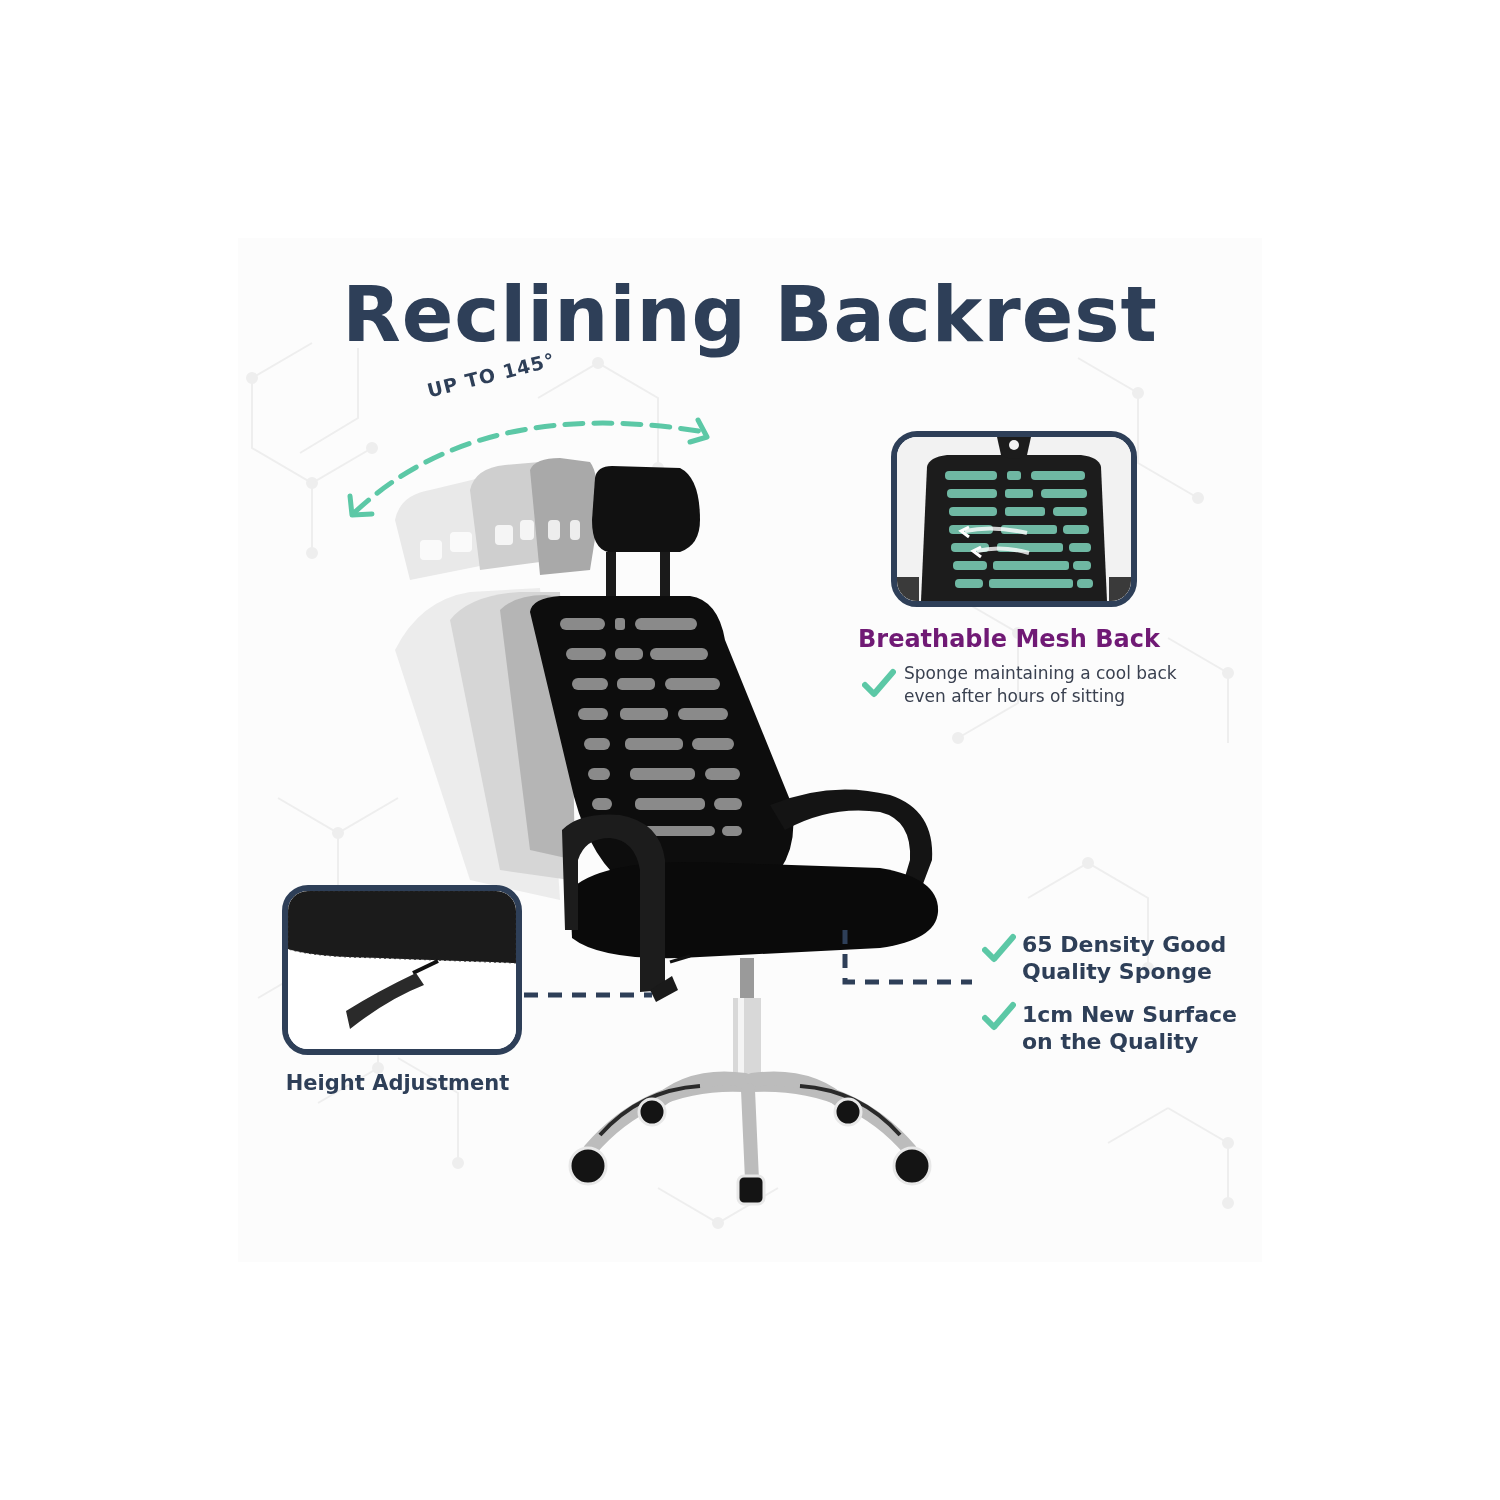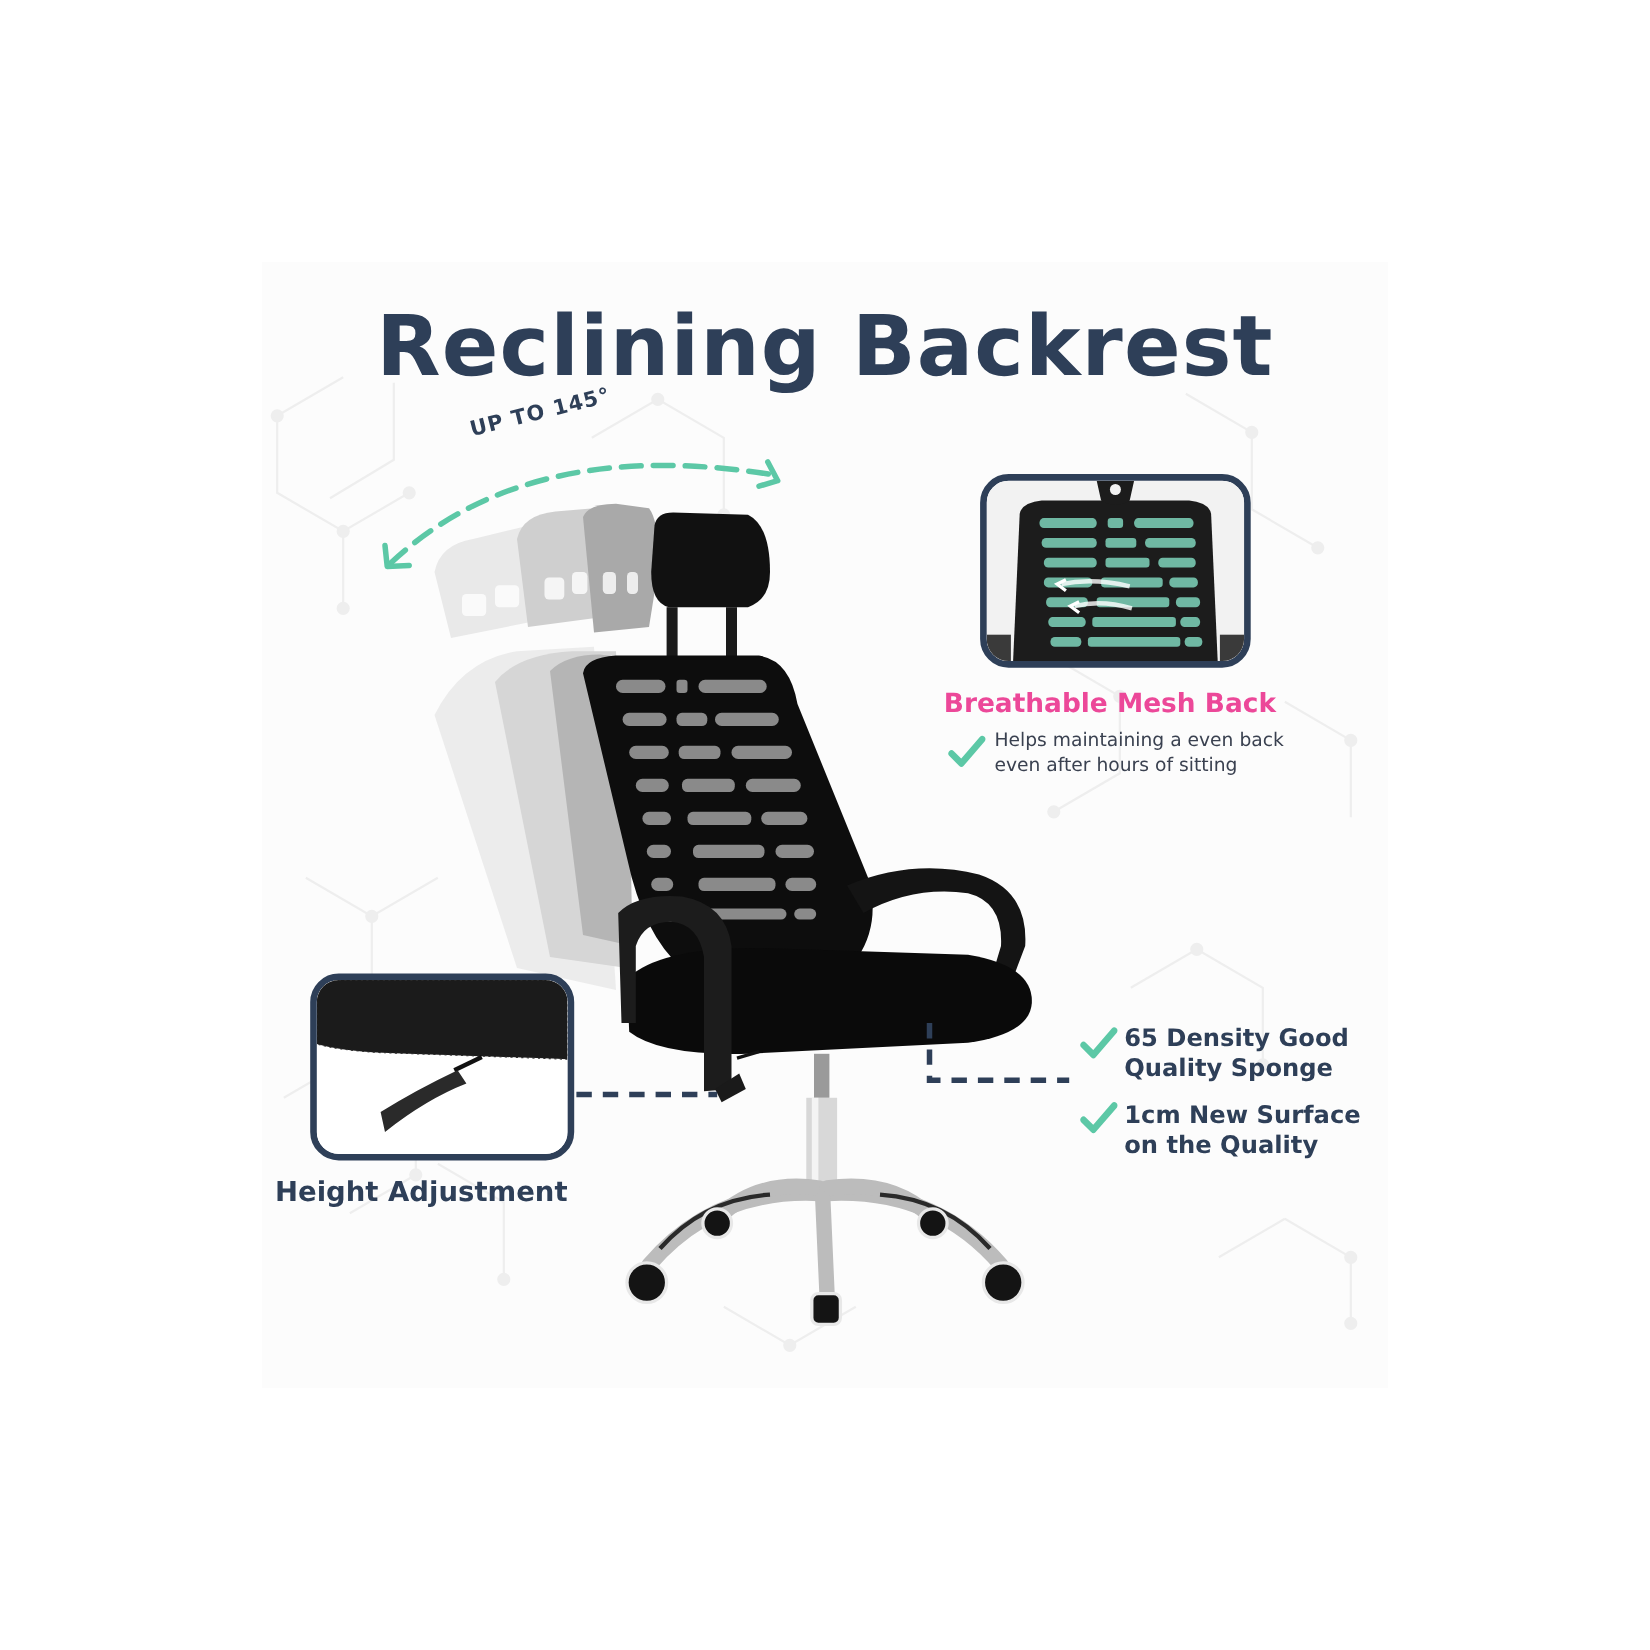"Breathable Mesh Back" .feature-title { color: #ec4899 -> #701a75 }
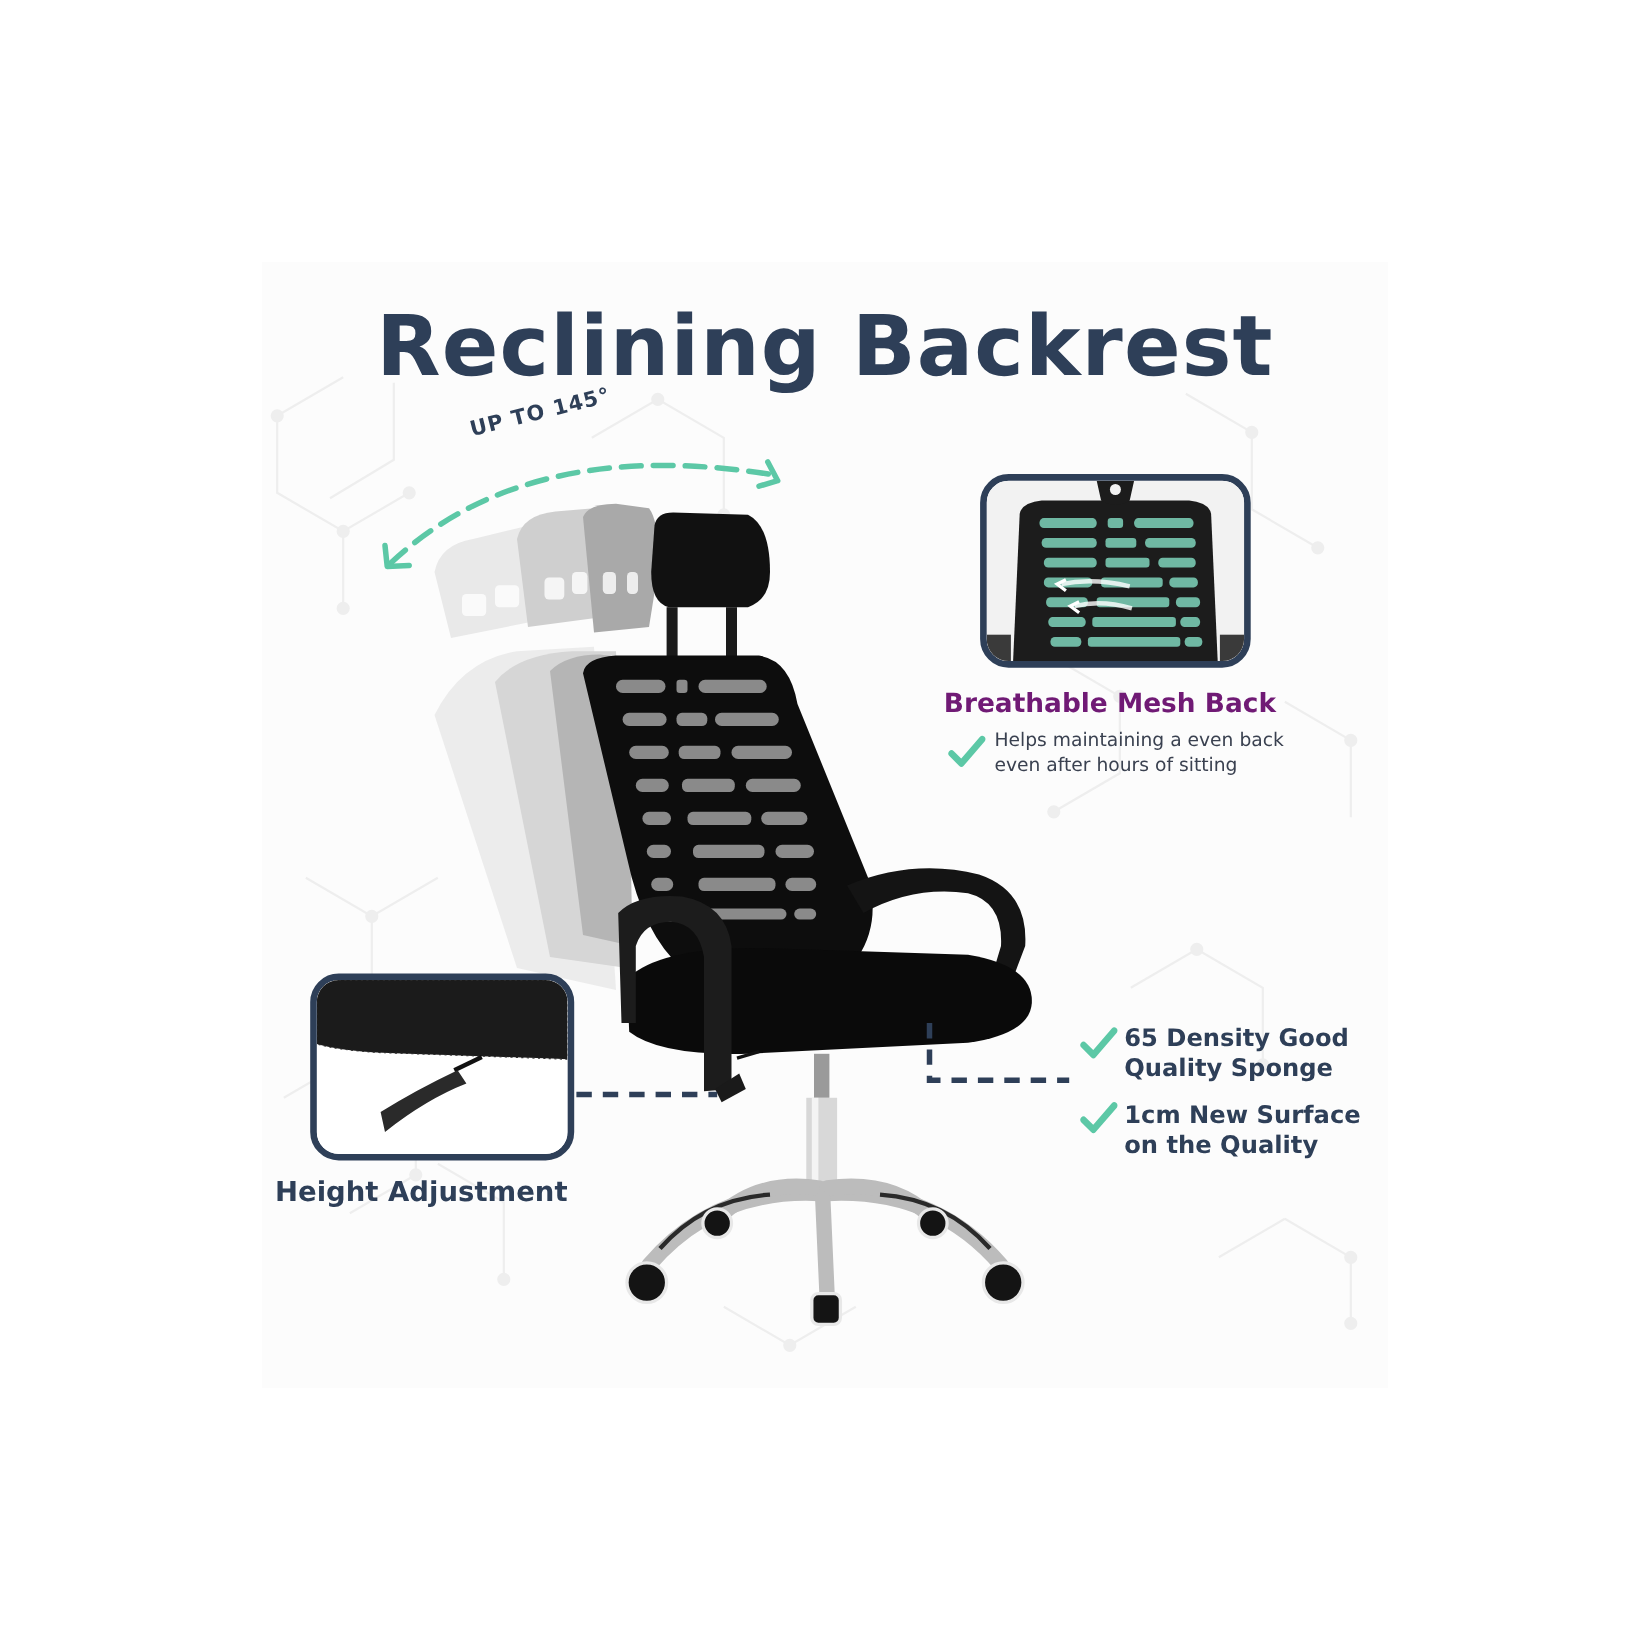"Helps maintaining a even back" div { text: Helps maintaining a even -> Sponge maintaining a cool }
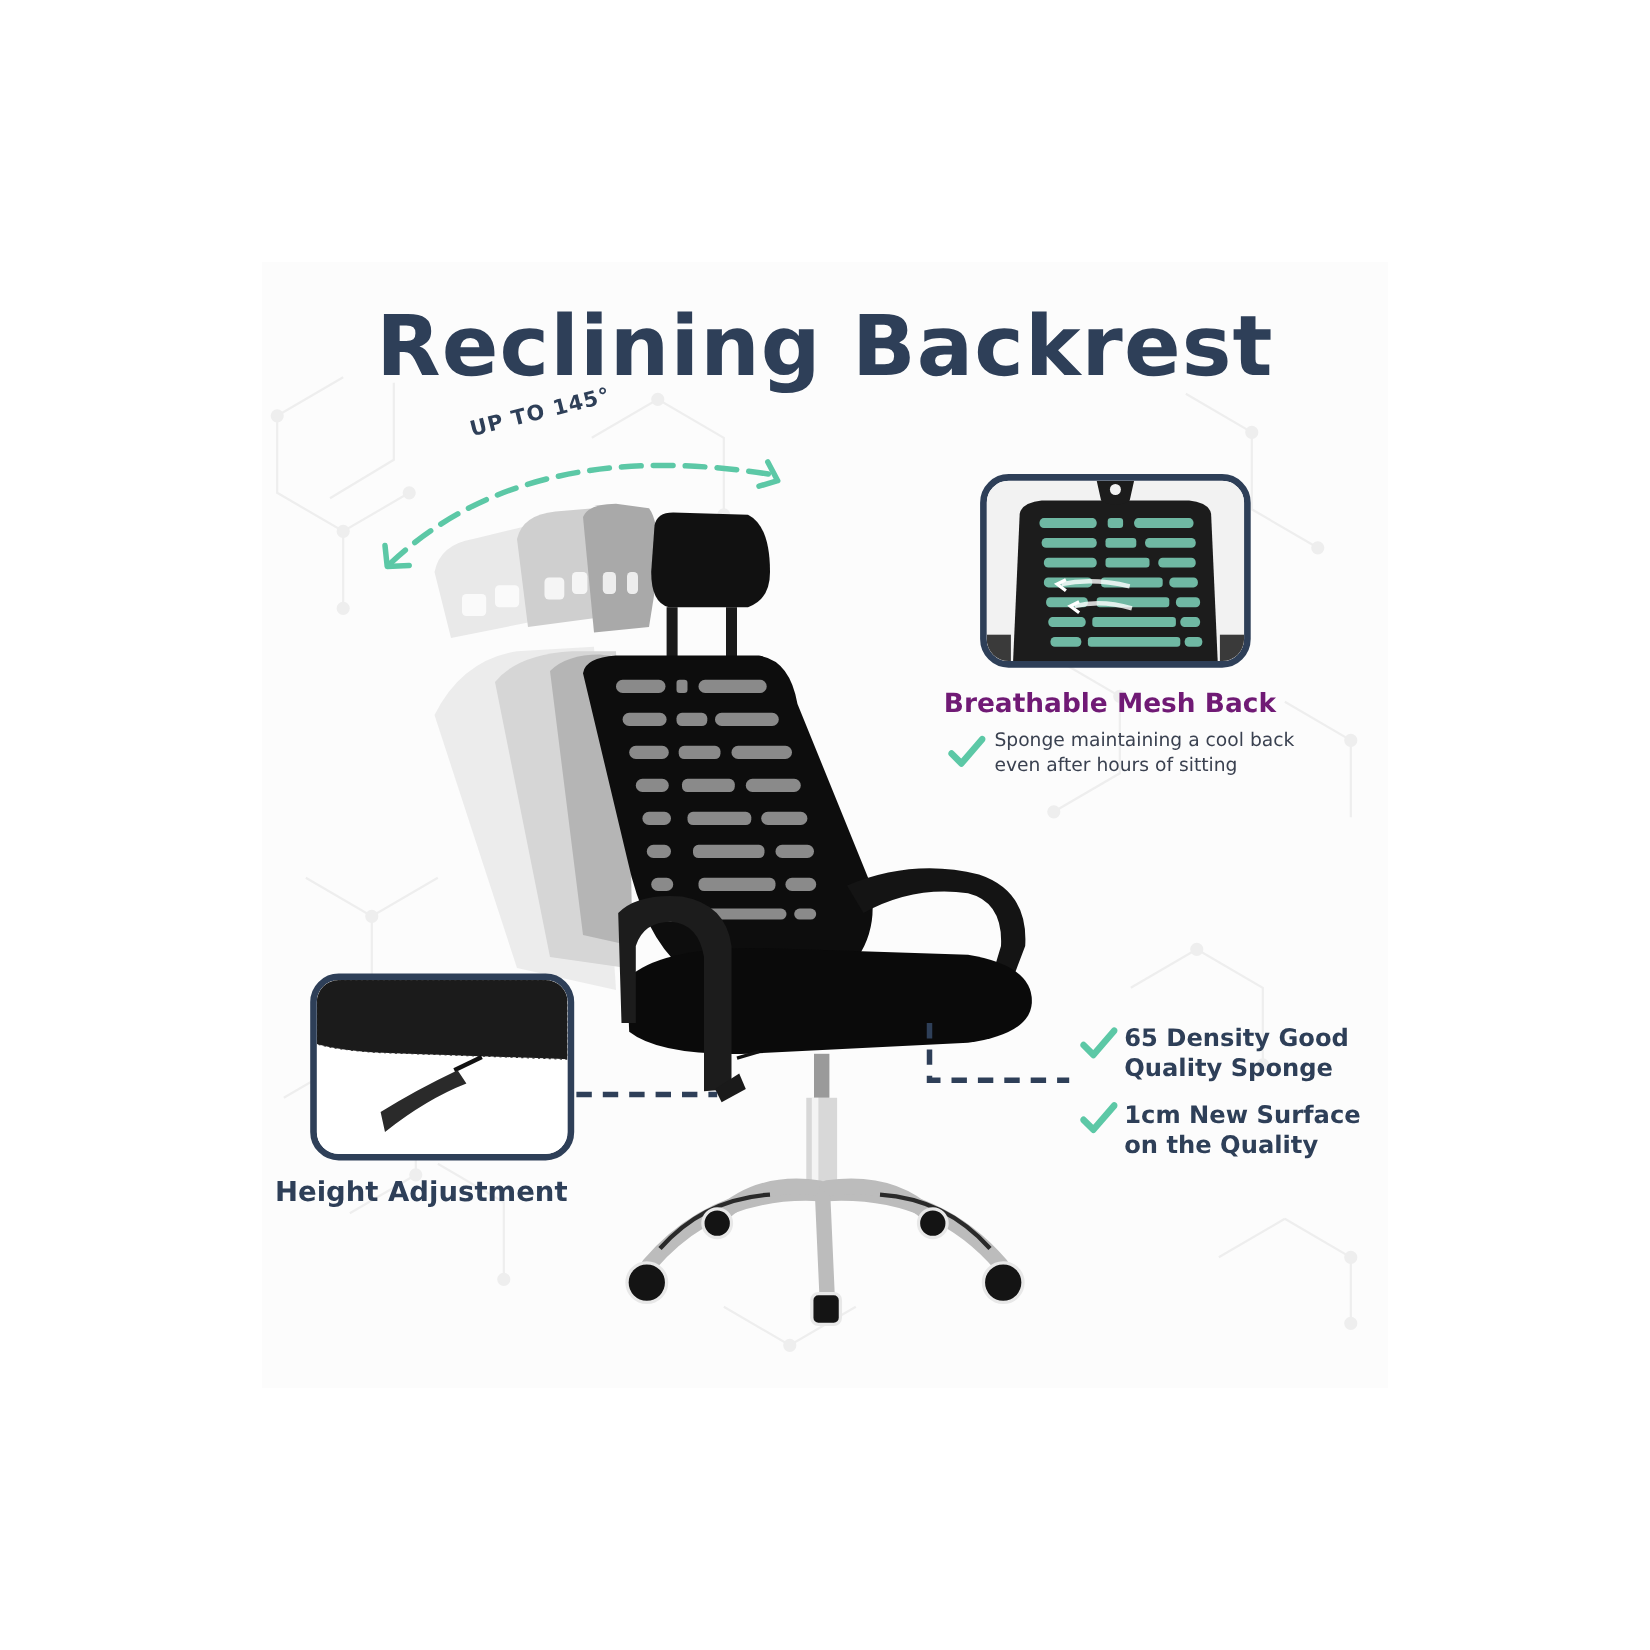"Height Adjustment" .lever-title { font-size: 25px -> 21px; text-align: left -> center }
